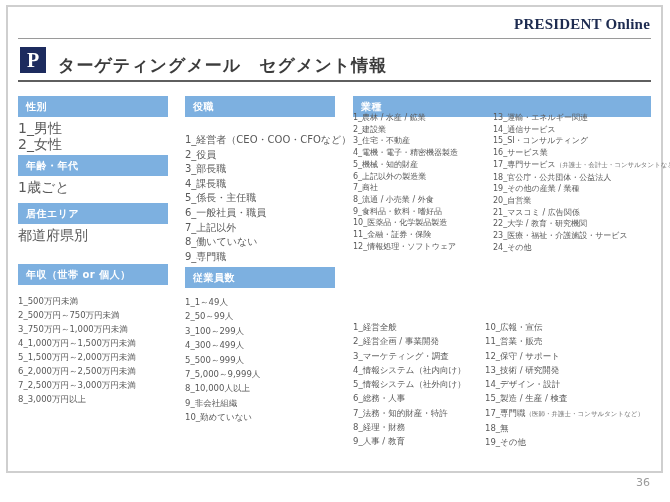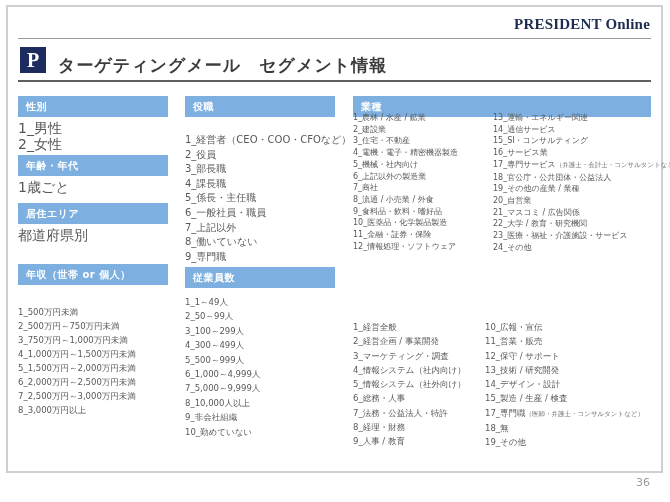"5_機械・社内向け" div.item { text: 社内向け -> 知的財産 }
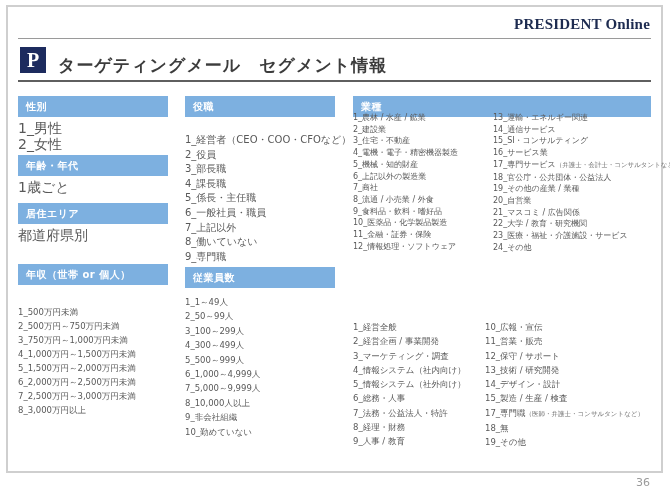"1_500万円未満" .l-income { padding-top: 20px -> 9px }
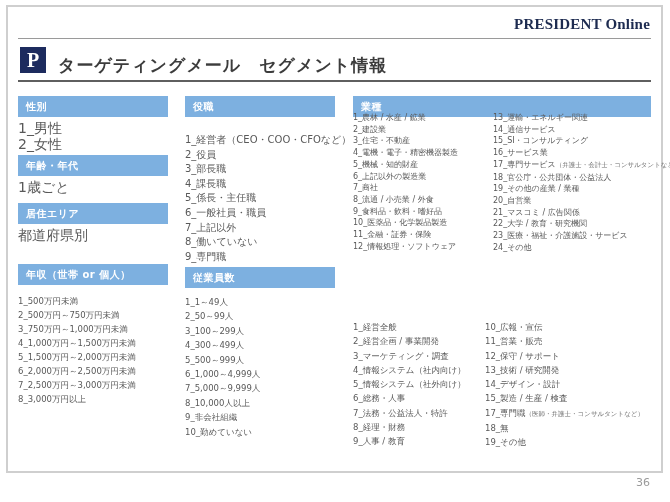"6_1,000～4,999人" div.item { html: <div>6_1,000～4,999人</div> -> none }
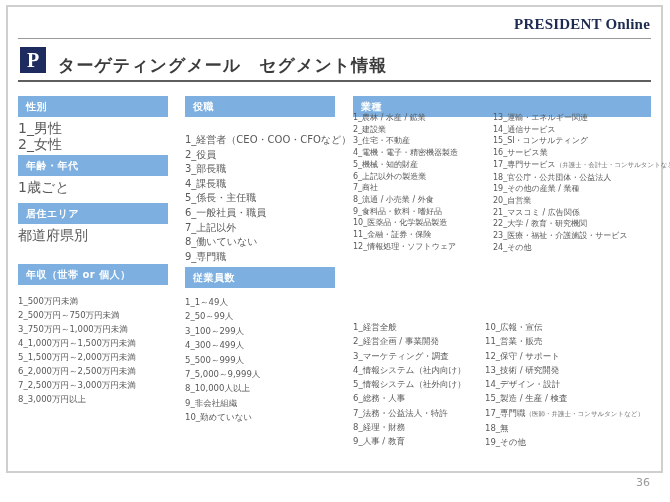"7_法務・公益法人・特許" div.item { text: 公益法人 -> 知的財産 }
